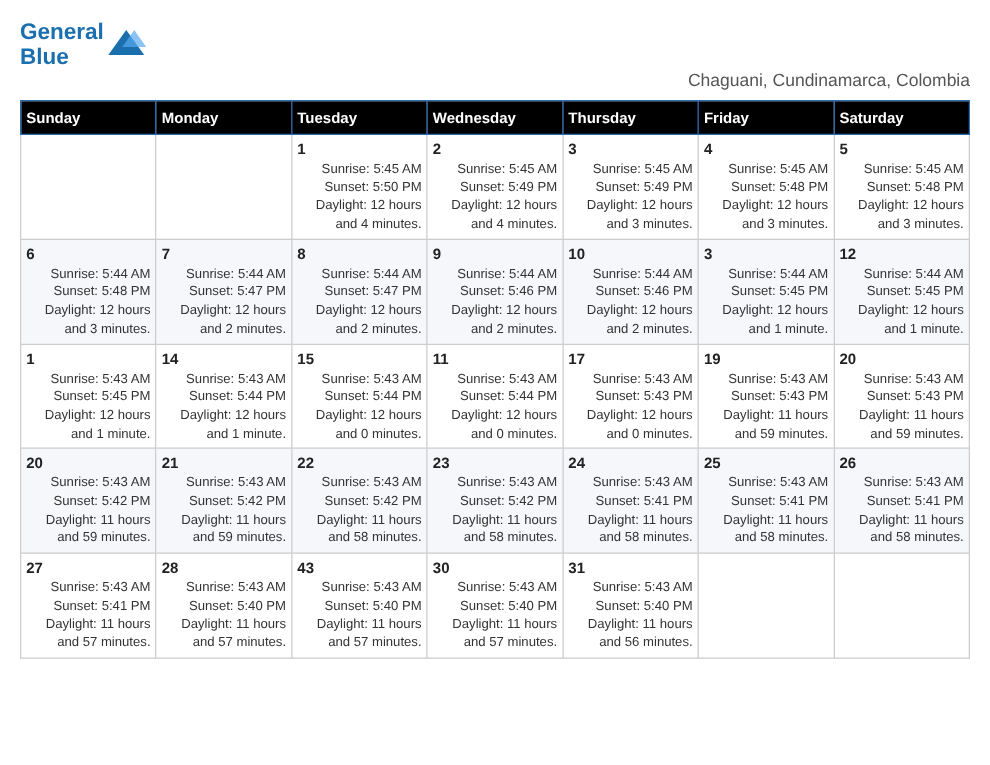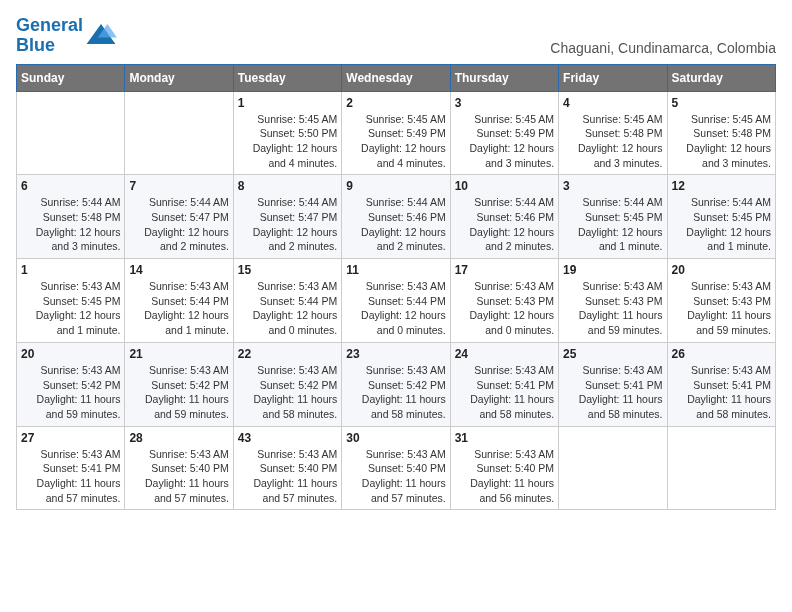"General" .header { align-items: flex-end -> flex-start }
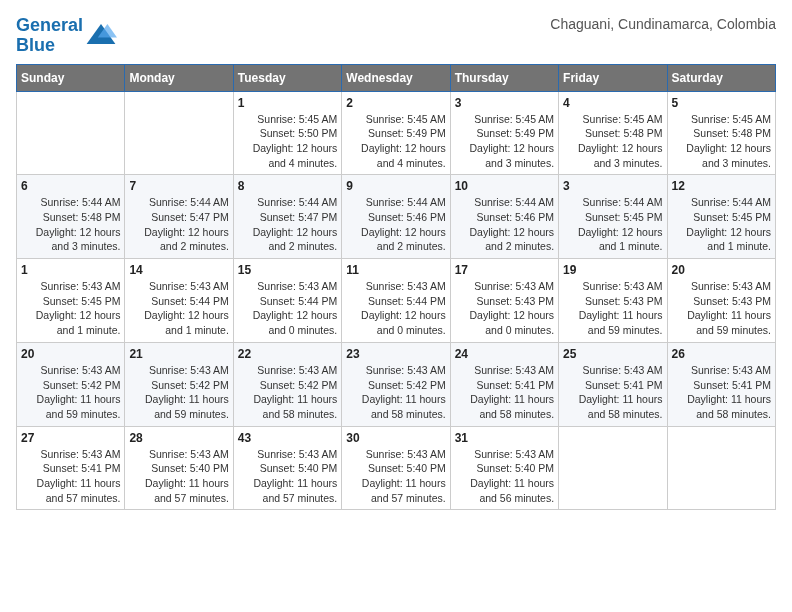"Chaguani, Cundinamarca, Colombia" .subtitle { margin-top: none -> 40px }
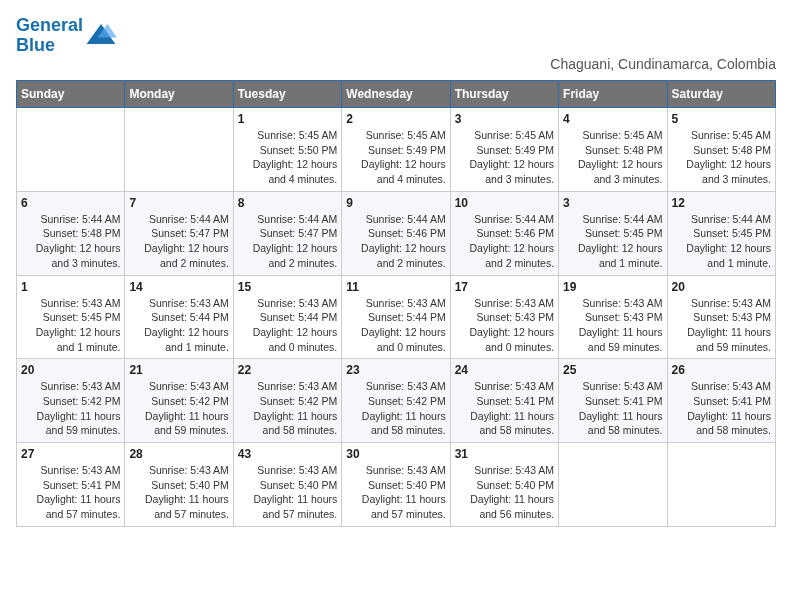"Sunday" .calendar th { background: #737373 -> #000000 }
